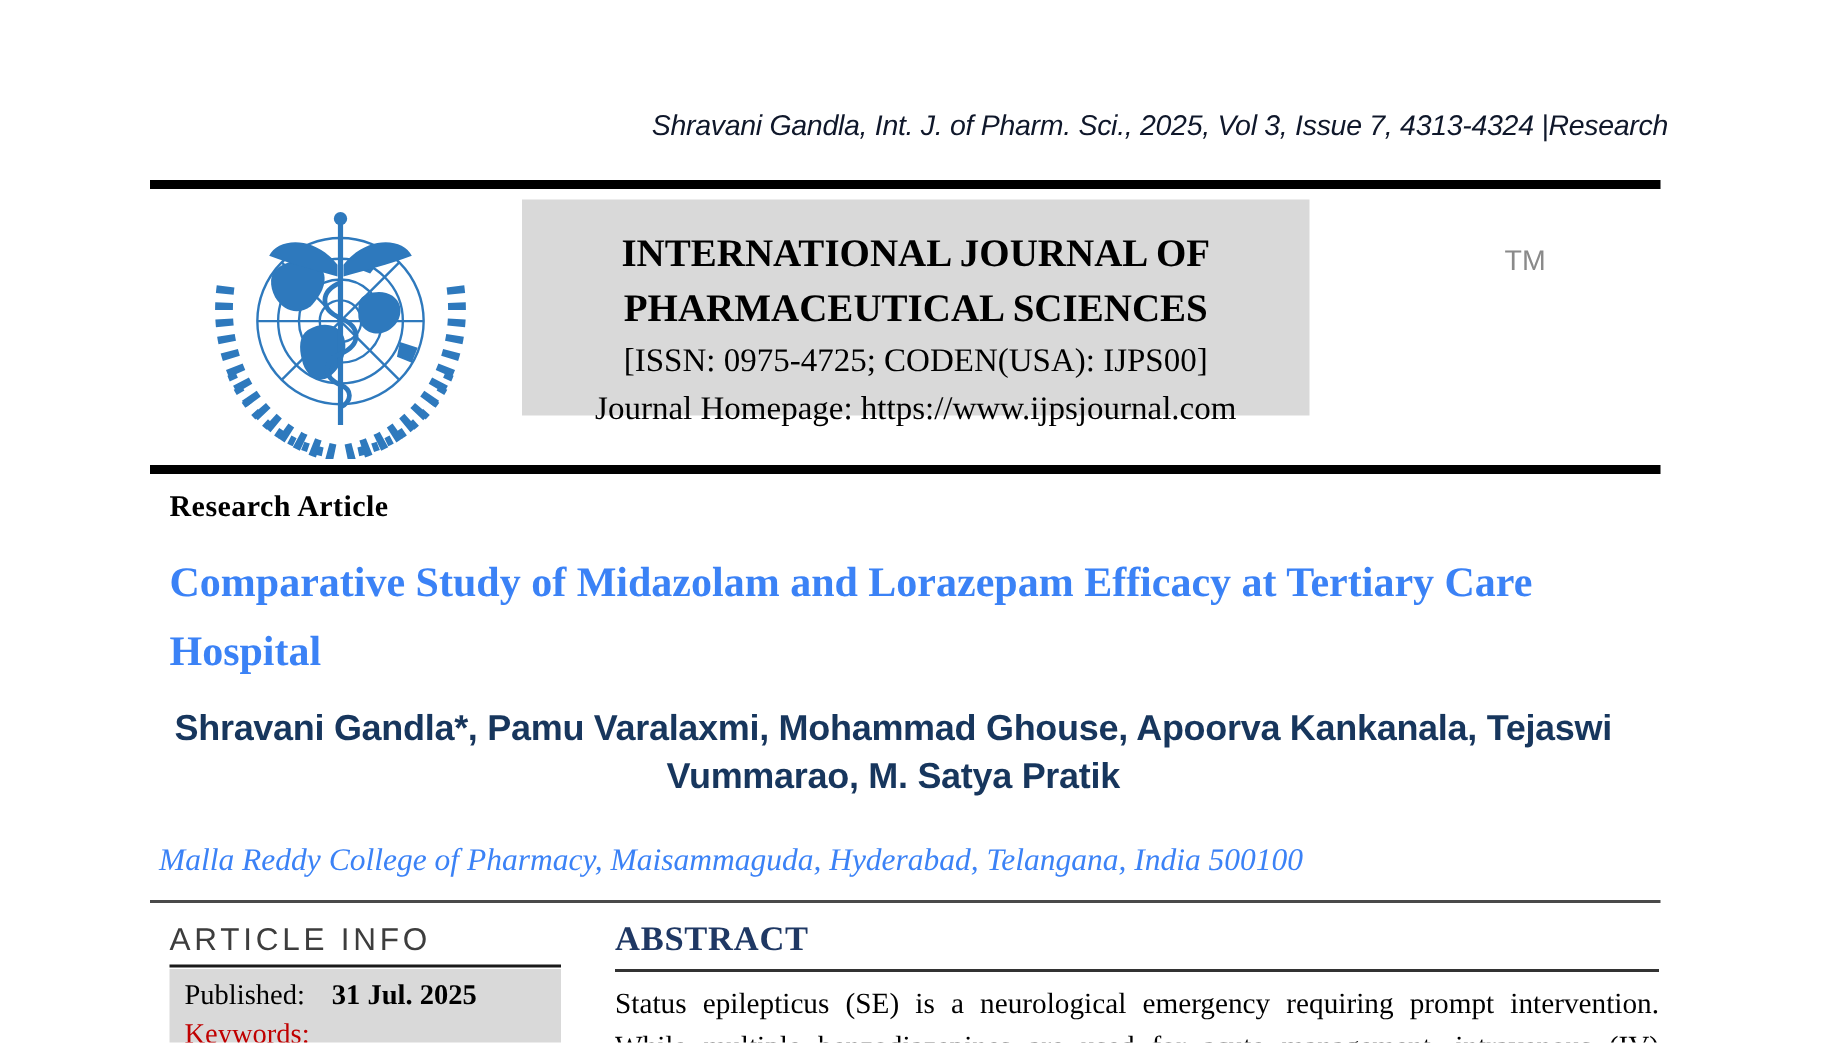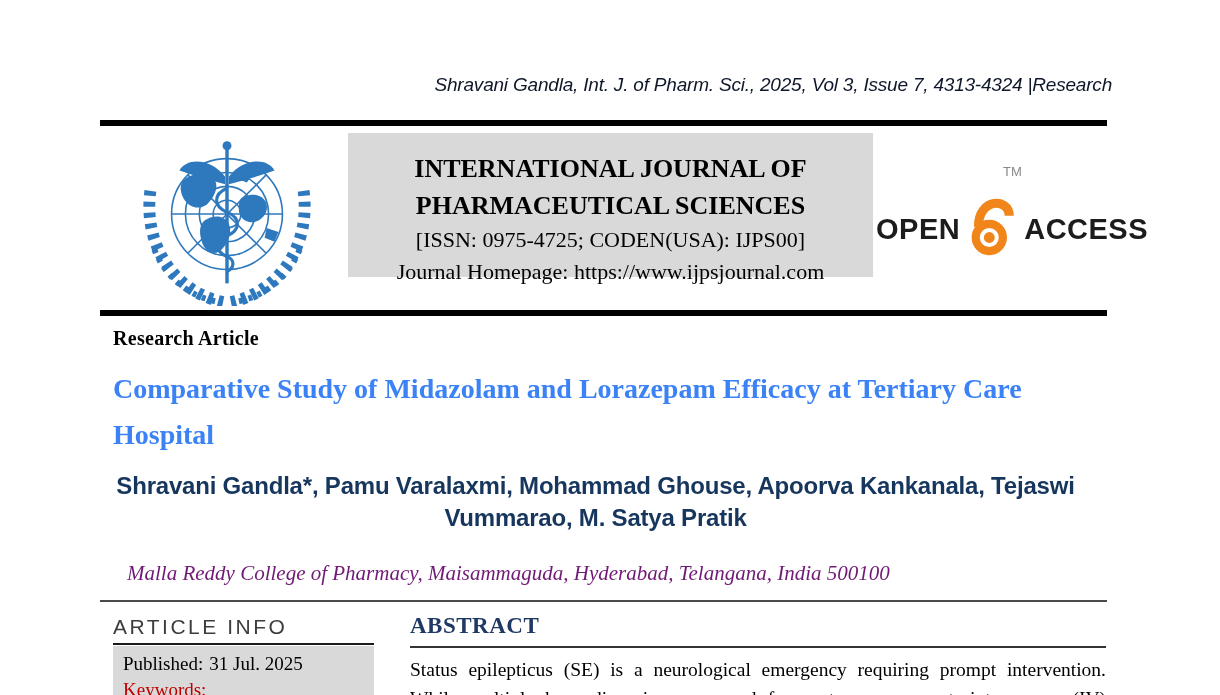"TM" .oa-tm { font-size: 13px -> 19px }
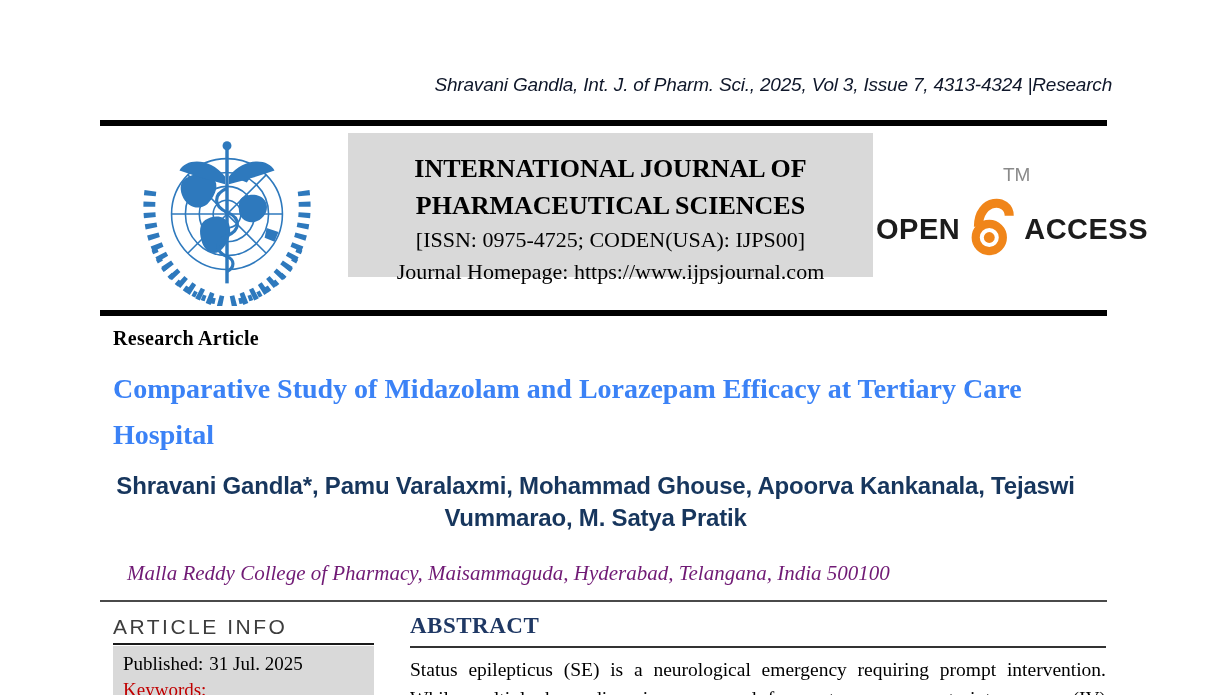"OPEN" div.oa-row { html: <div> <span>OPEN</span> <svg> <path></path> <circle></circle> <circle></circle> </svg> <span>ACCESS</span> </div> -> none }
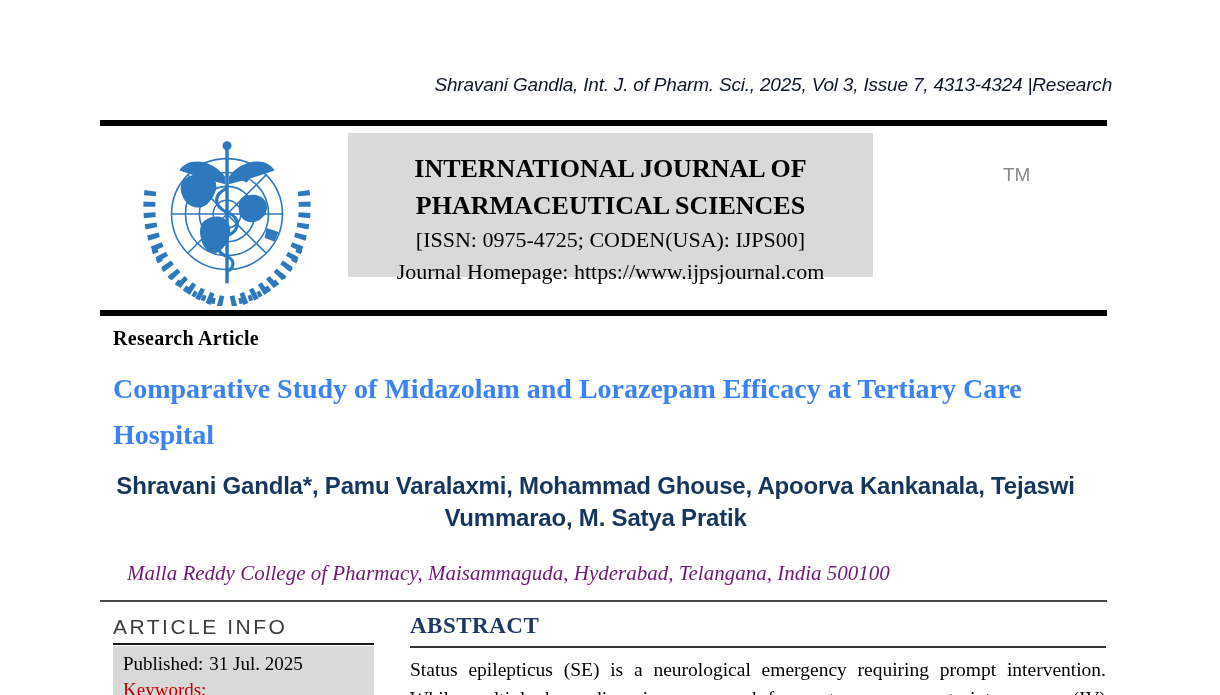"Malla Reddy College of Pharmacy," .affiliation { color: #701a75 -> #3b82f6; left: 127px -> 106px }
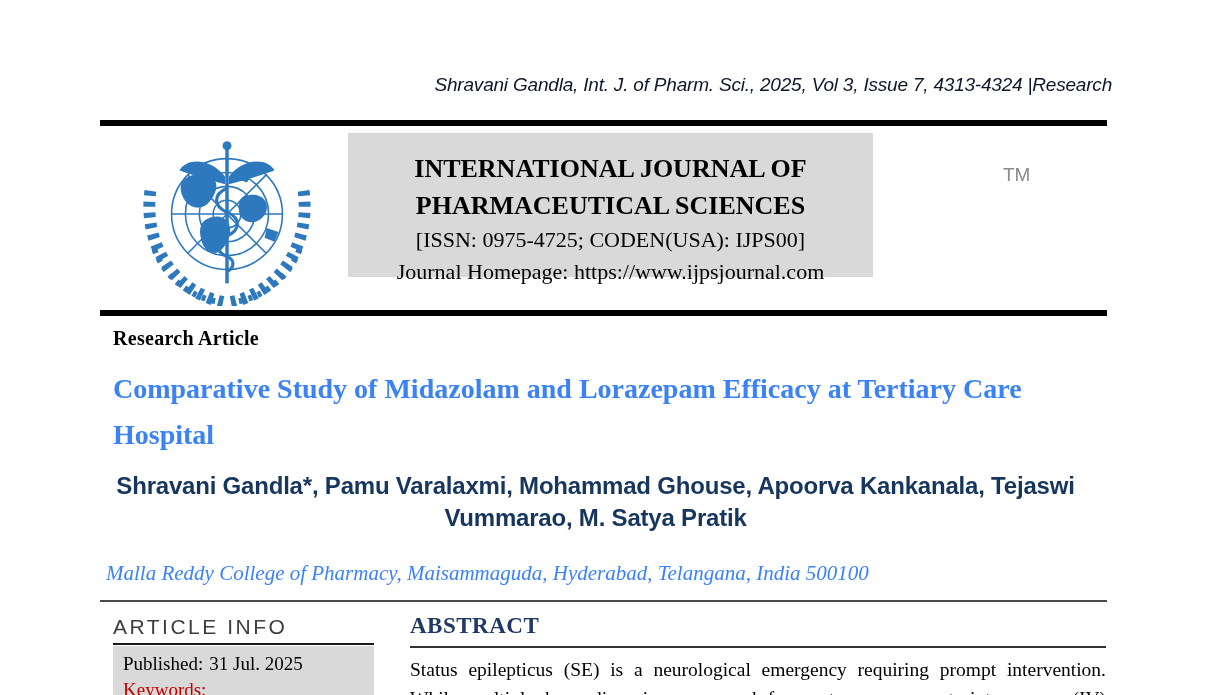"31 Jul. 2025" .ai-published .val { font-weight: none -> bold; margin-left: 6px -> 18px }
